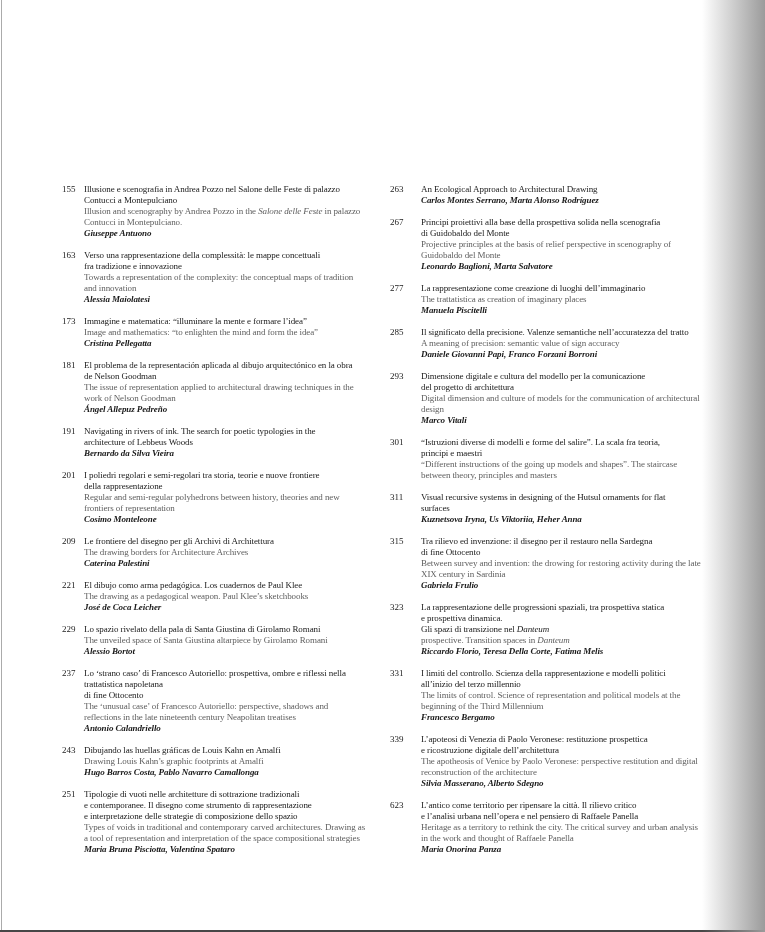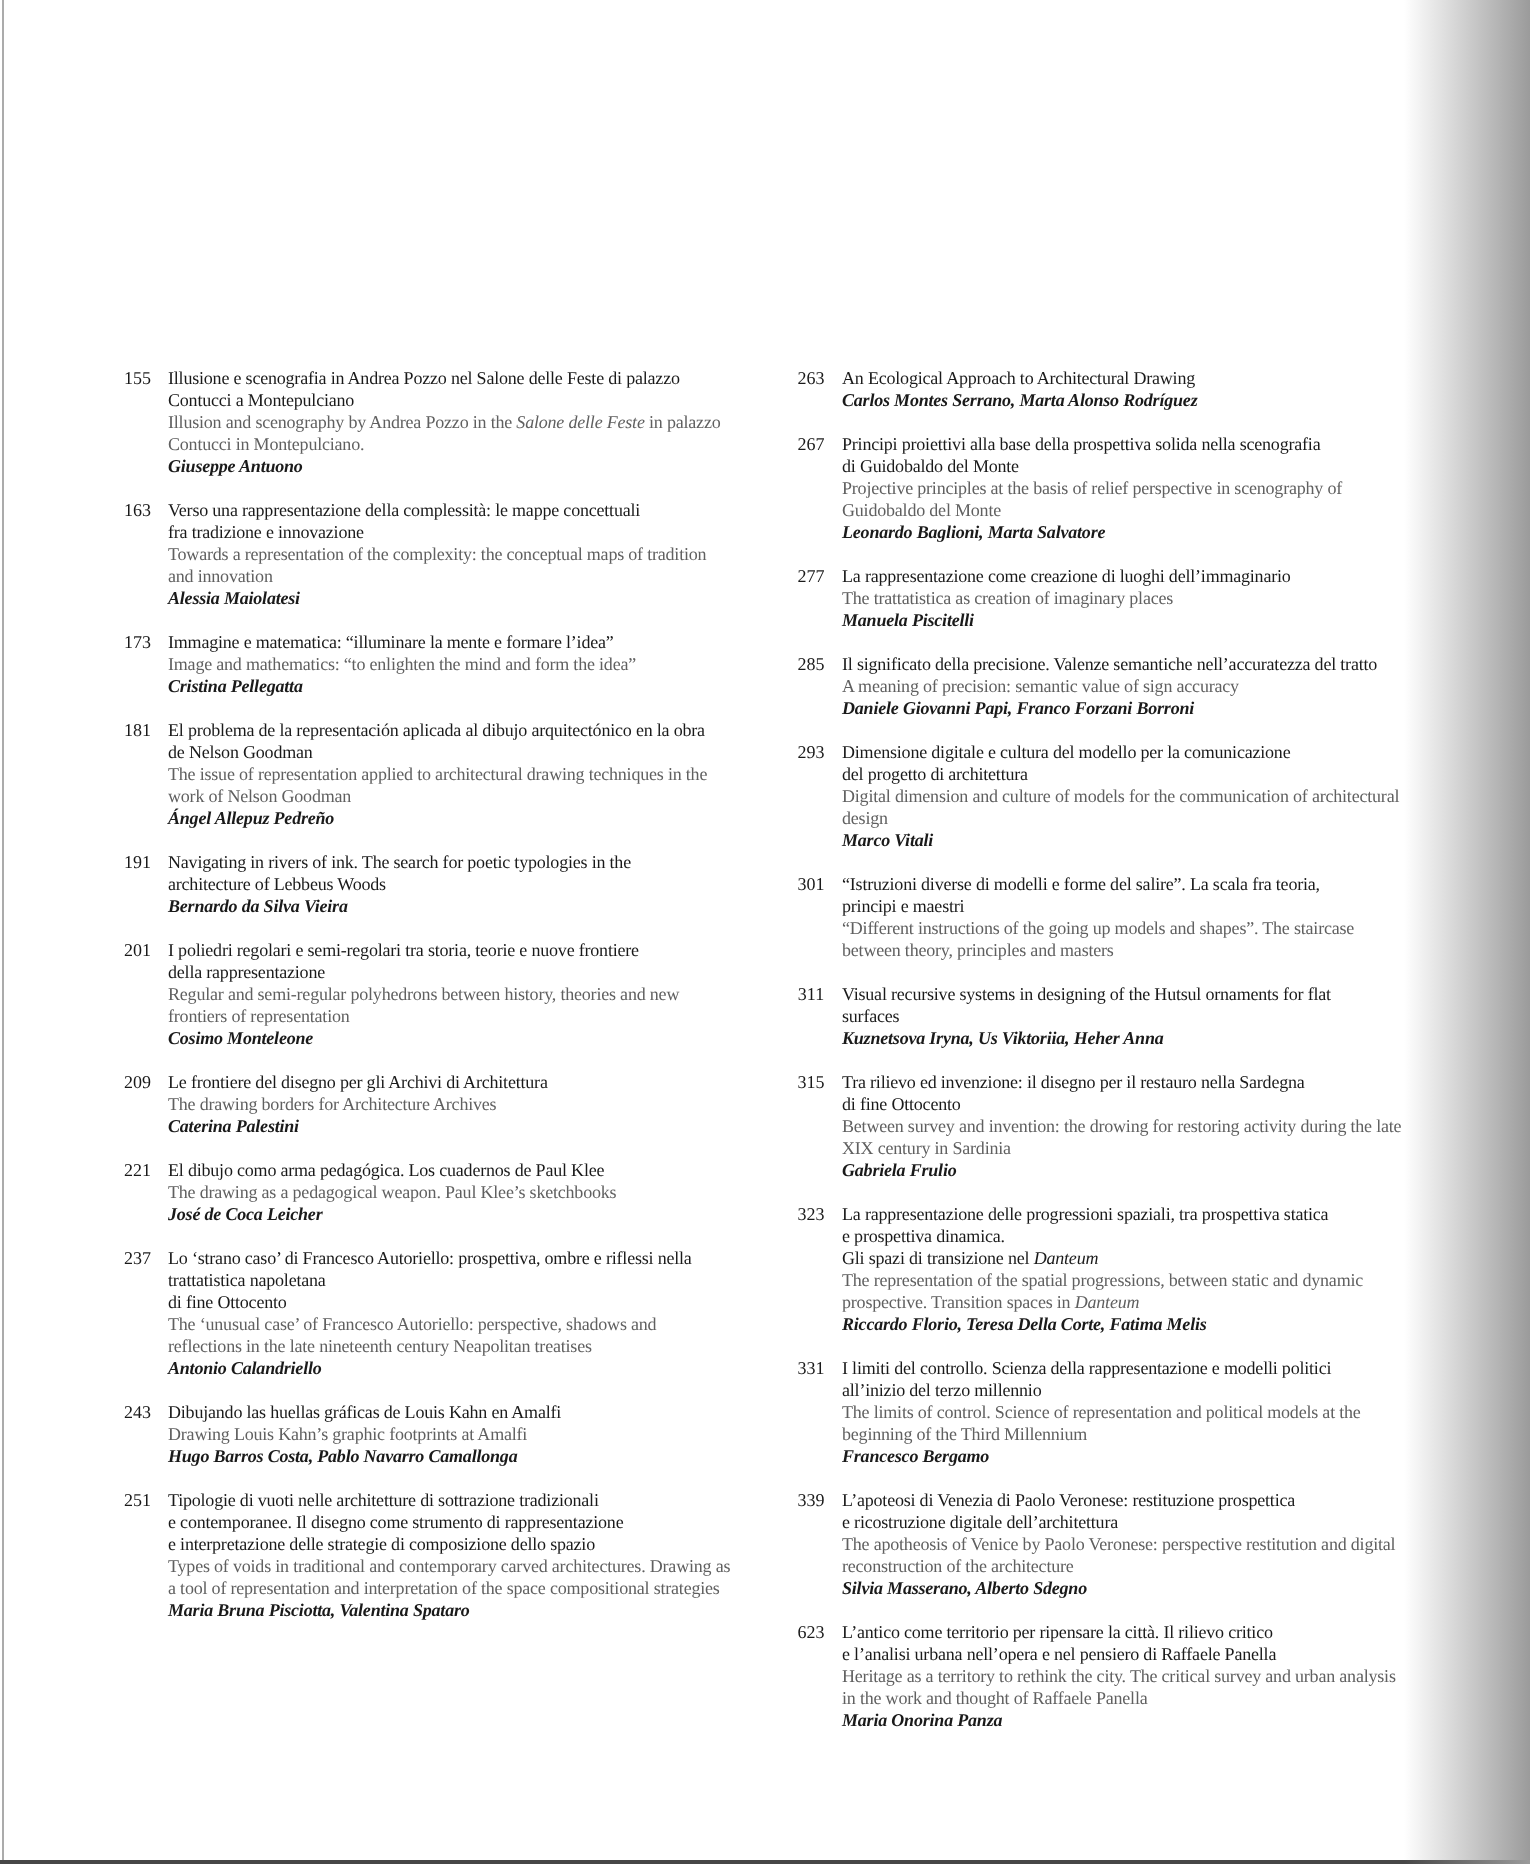"263" .col-right .num { text-align: center -> none }
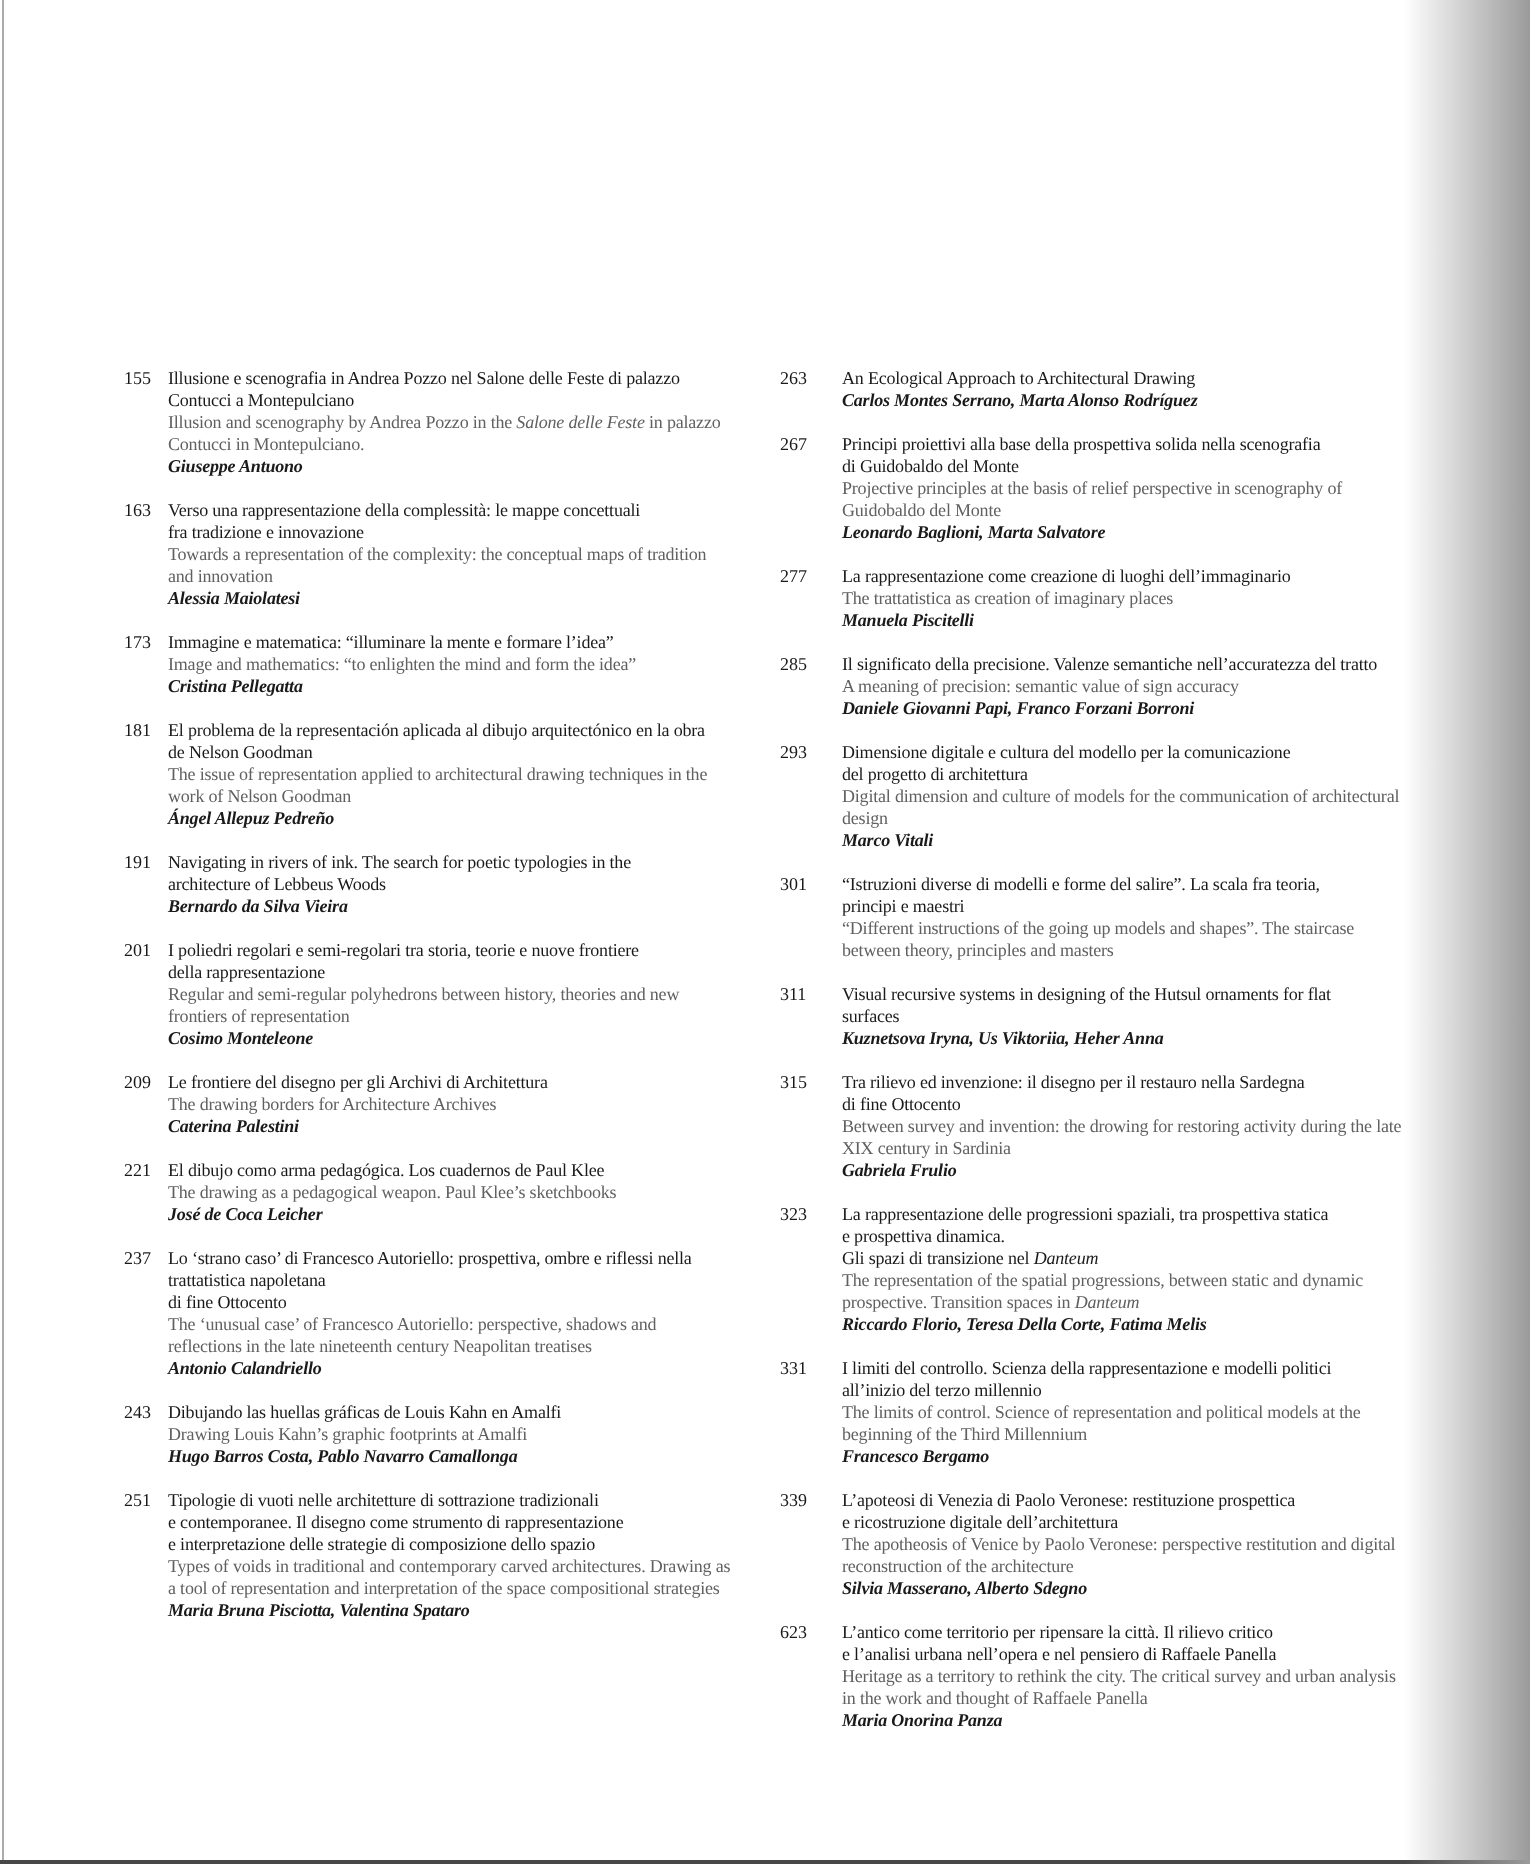"229" div.entry { html: none -> <div> <div>229</div> <div> <div><span>Lo spazio rivelato della pala di Santa Giustina di Girolamo Romani</span></div> <div><span>The unveiled space of Santa Giustina altarpiece by Girolamo Romani</span></div> <div>Alessio Bortot</div> </div> </div> }
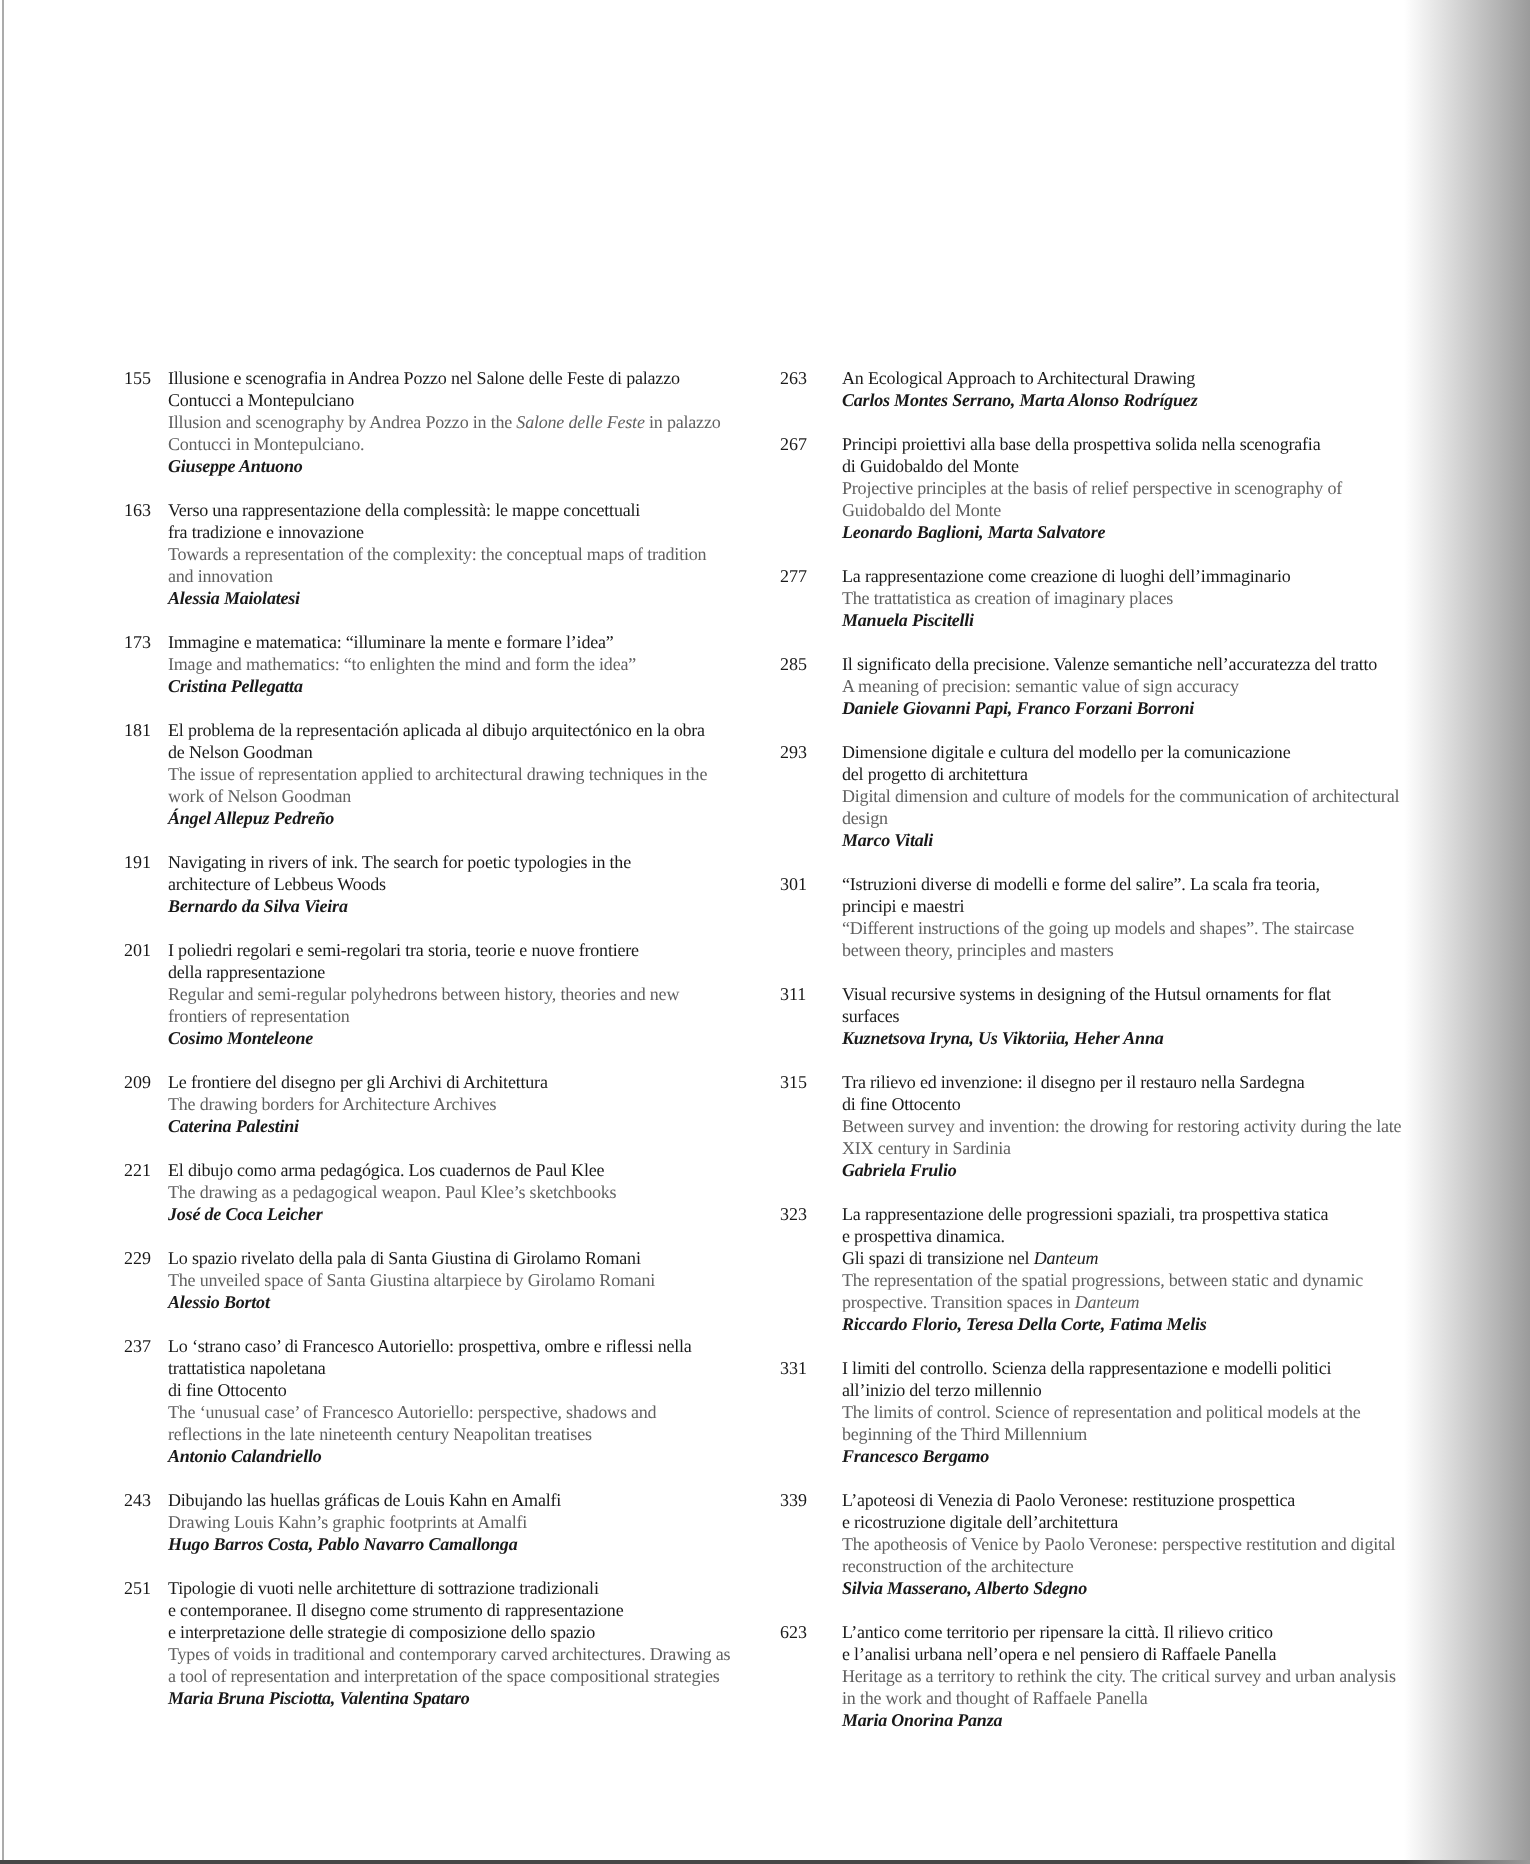"The representation of the spatial" div.trans-line { html: <div><span>The representation of the spatial progressions, between static and dynamic</span></div> -> none }
